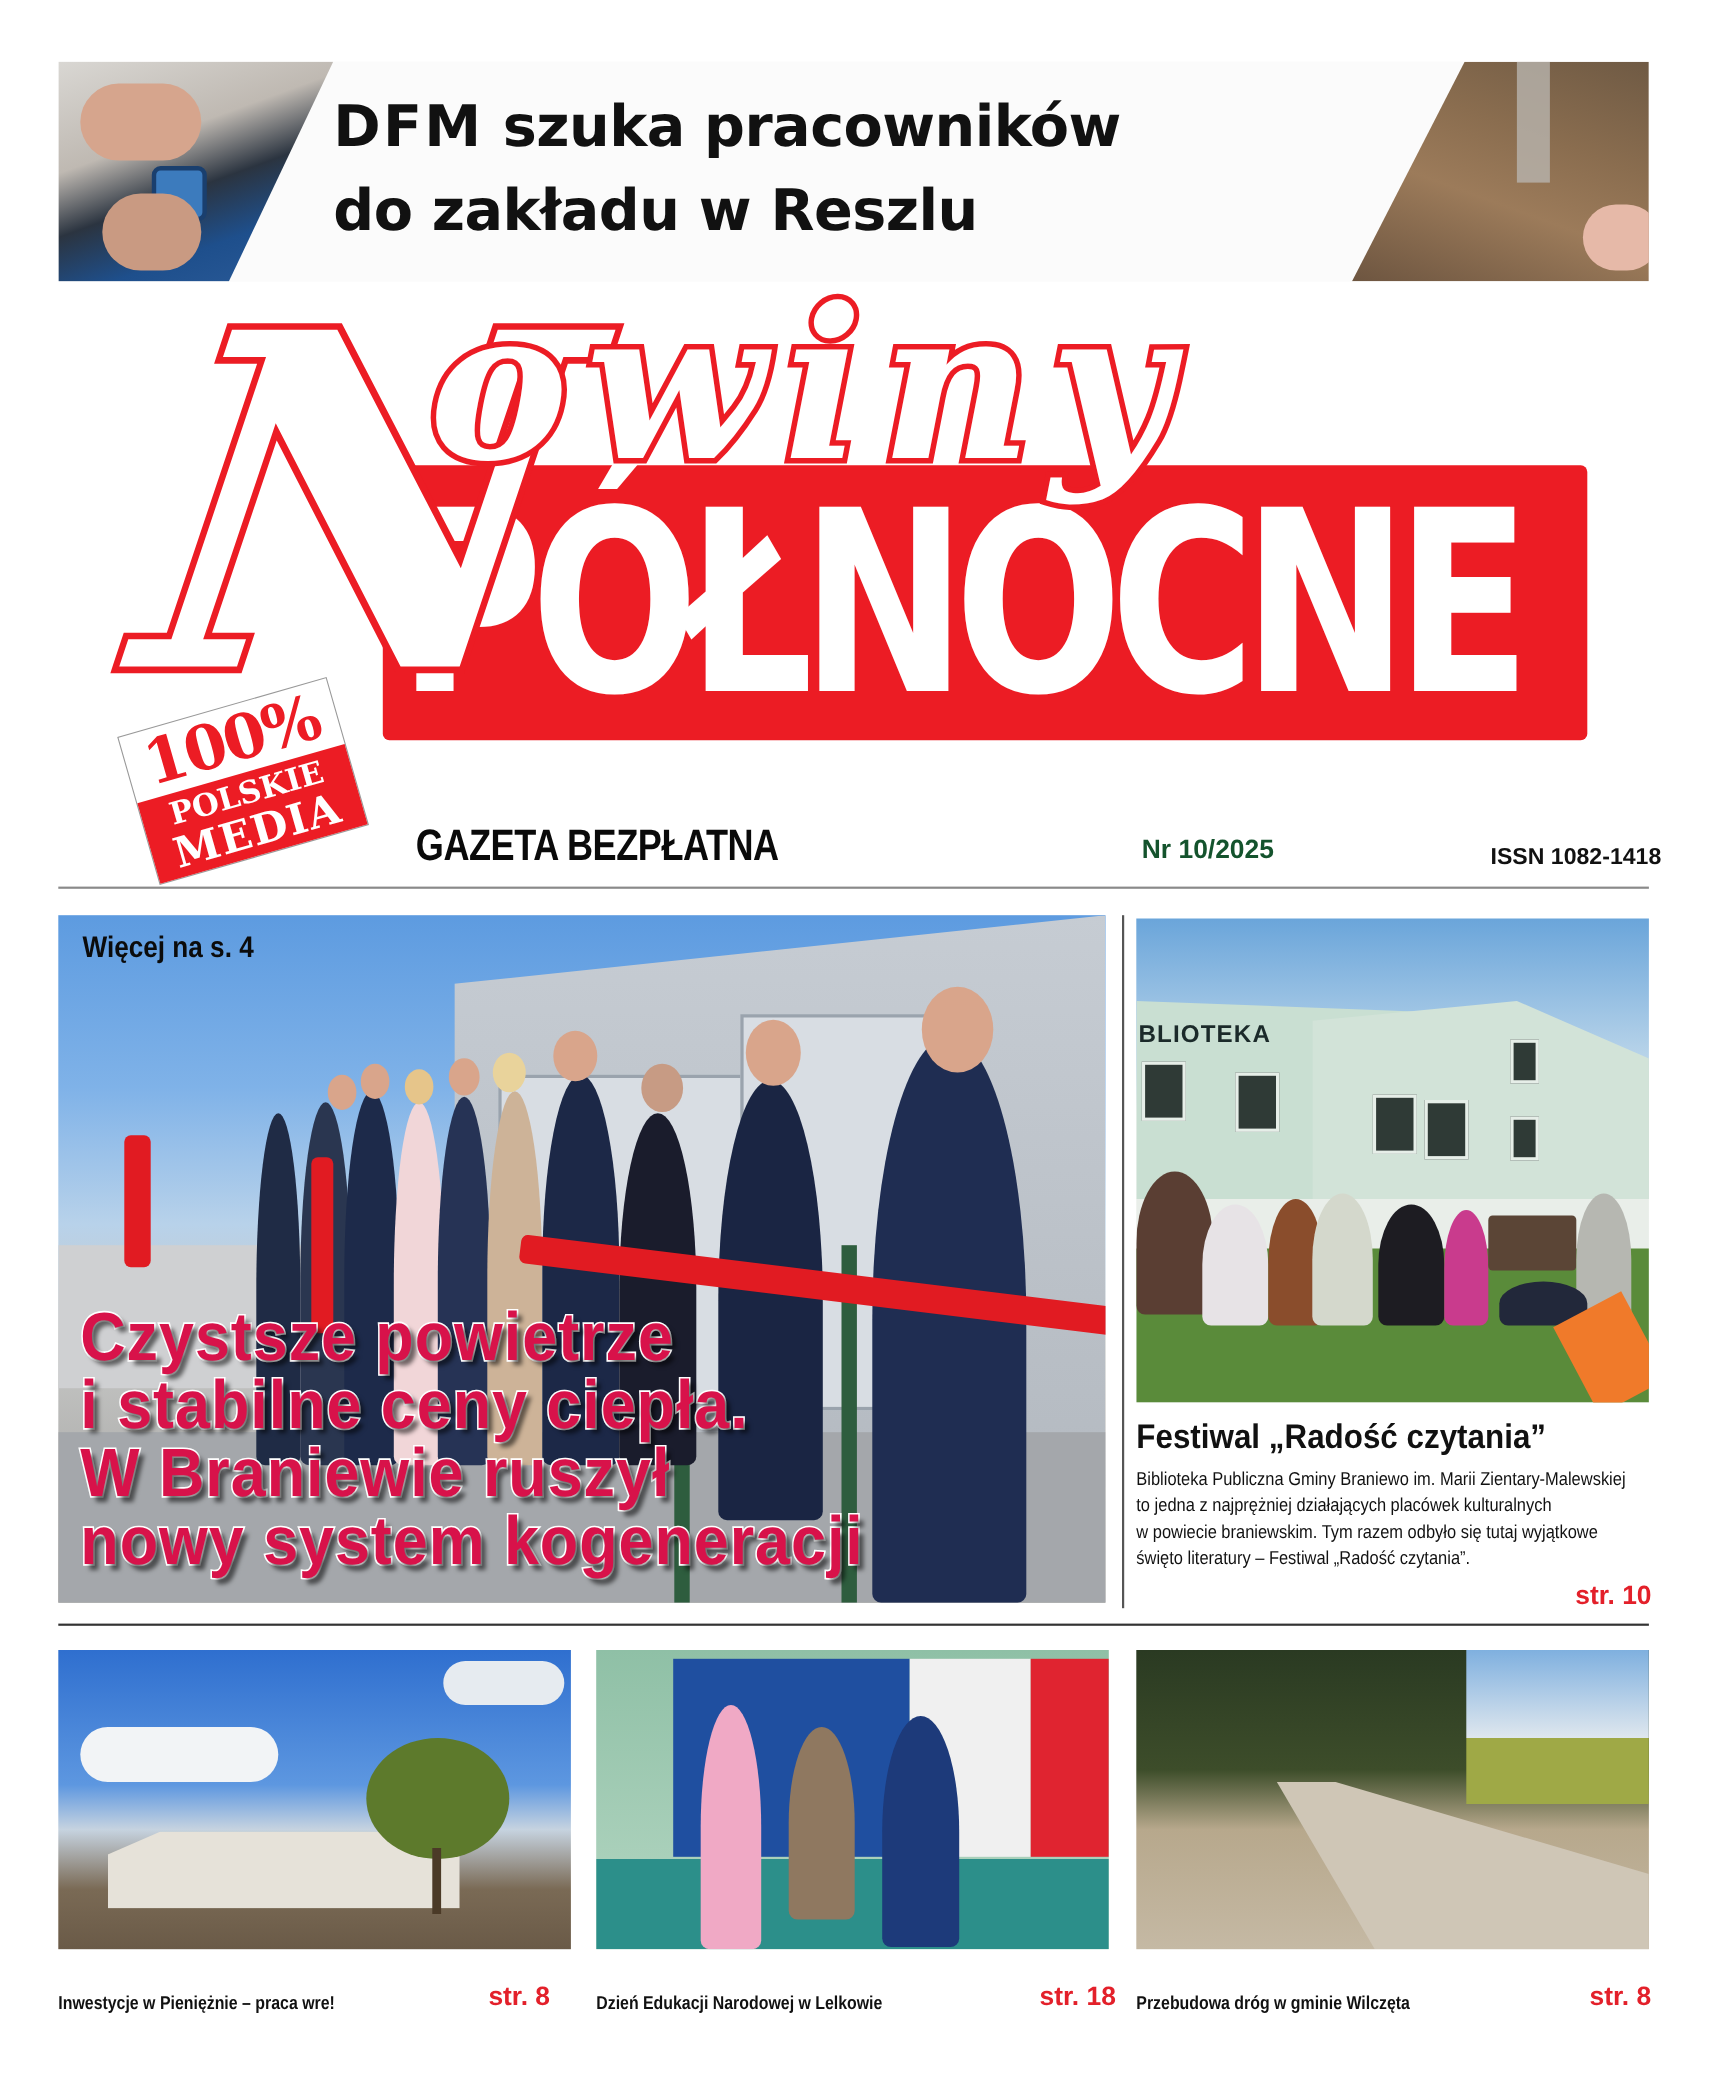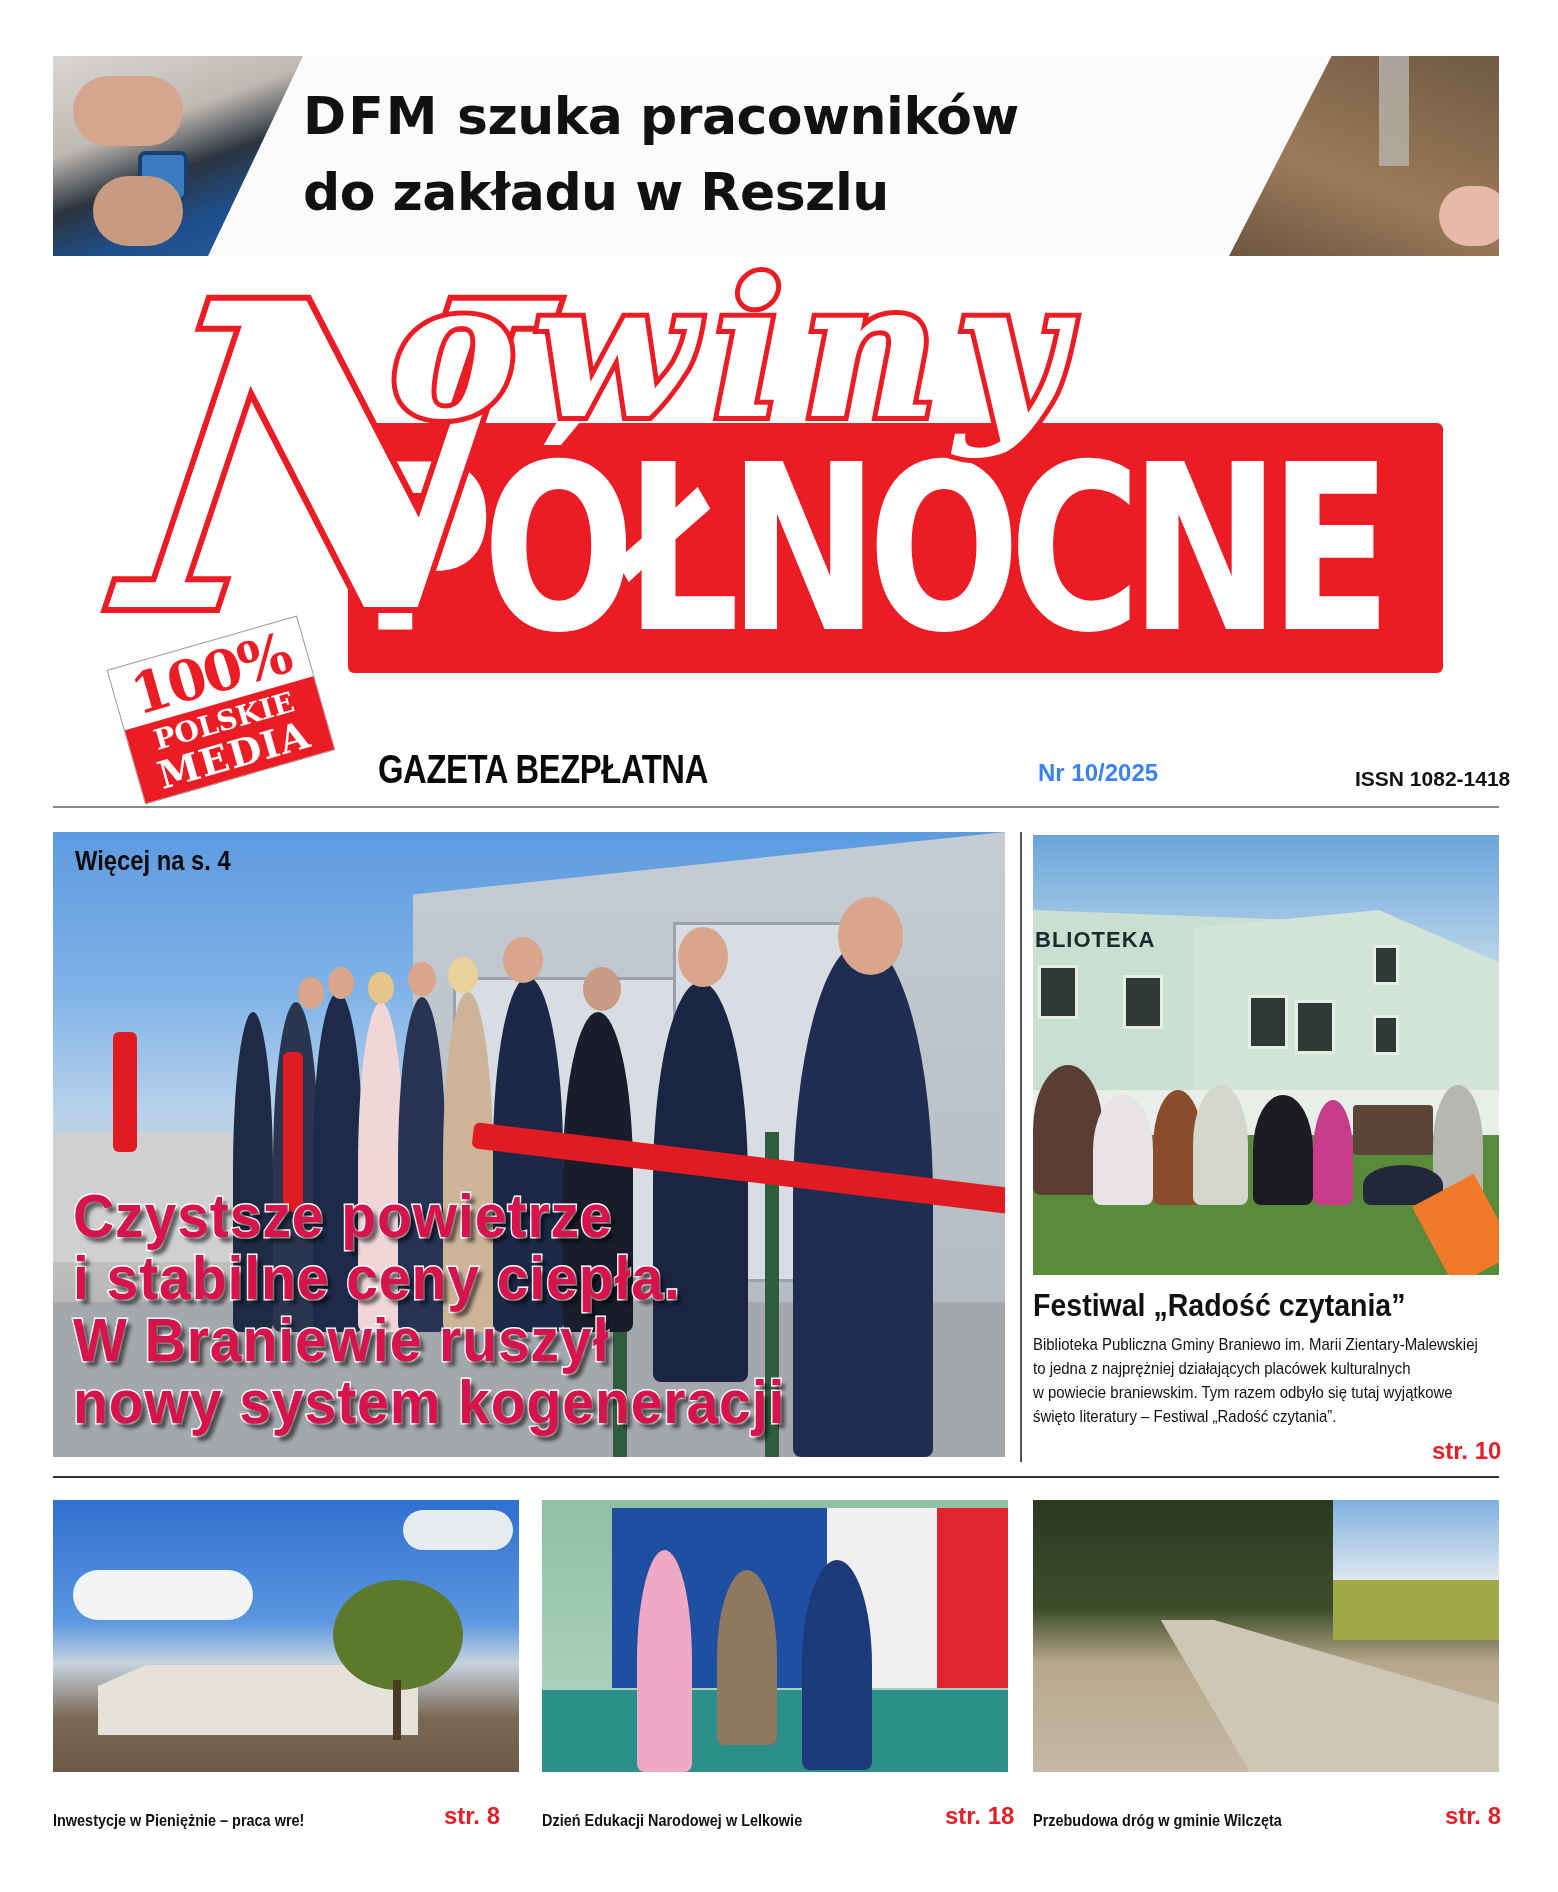"Nr 10/2025" .issue-nr { color: #3b82f6 -> #14532d }
